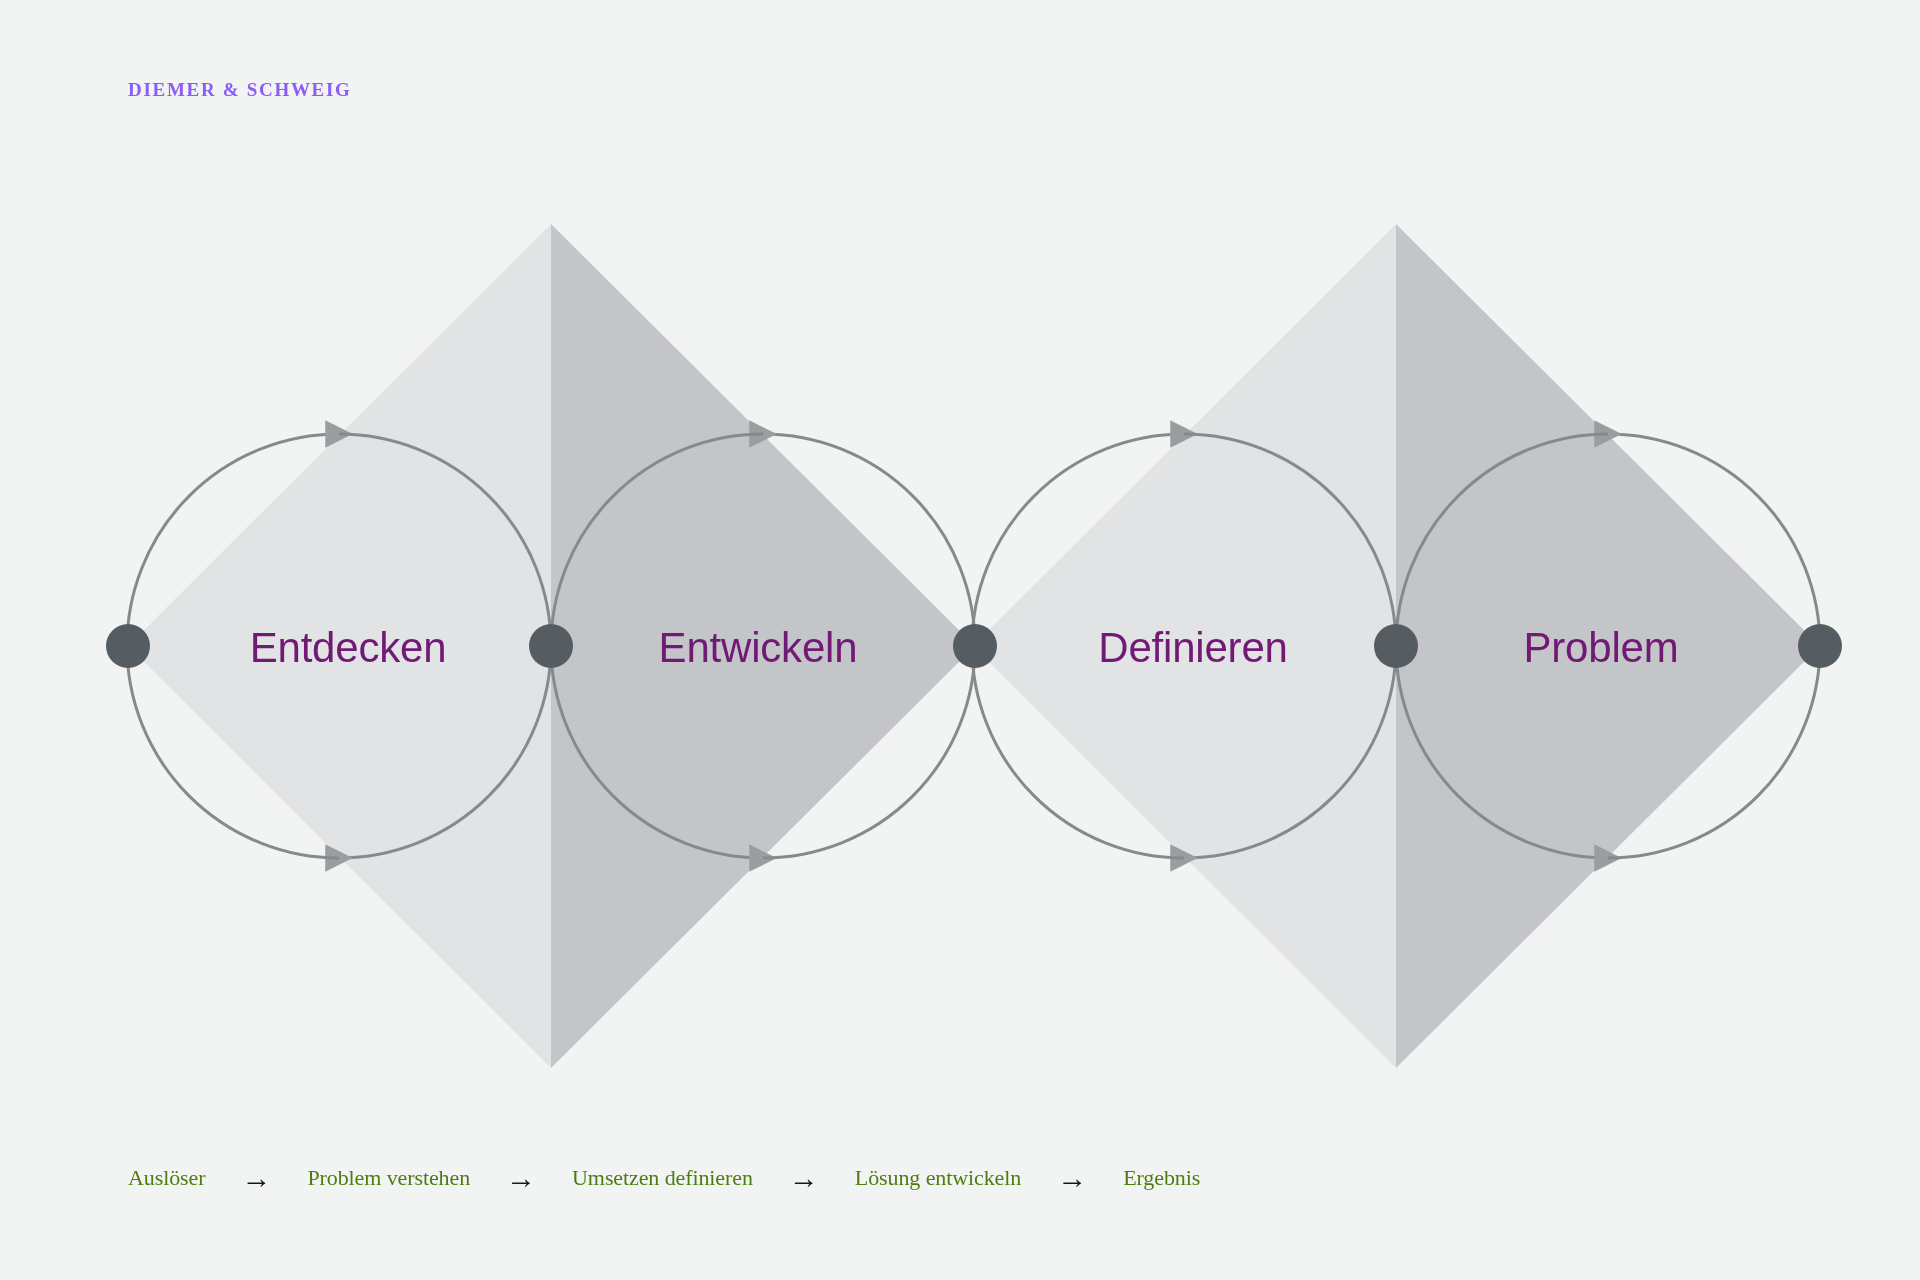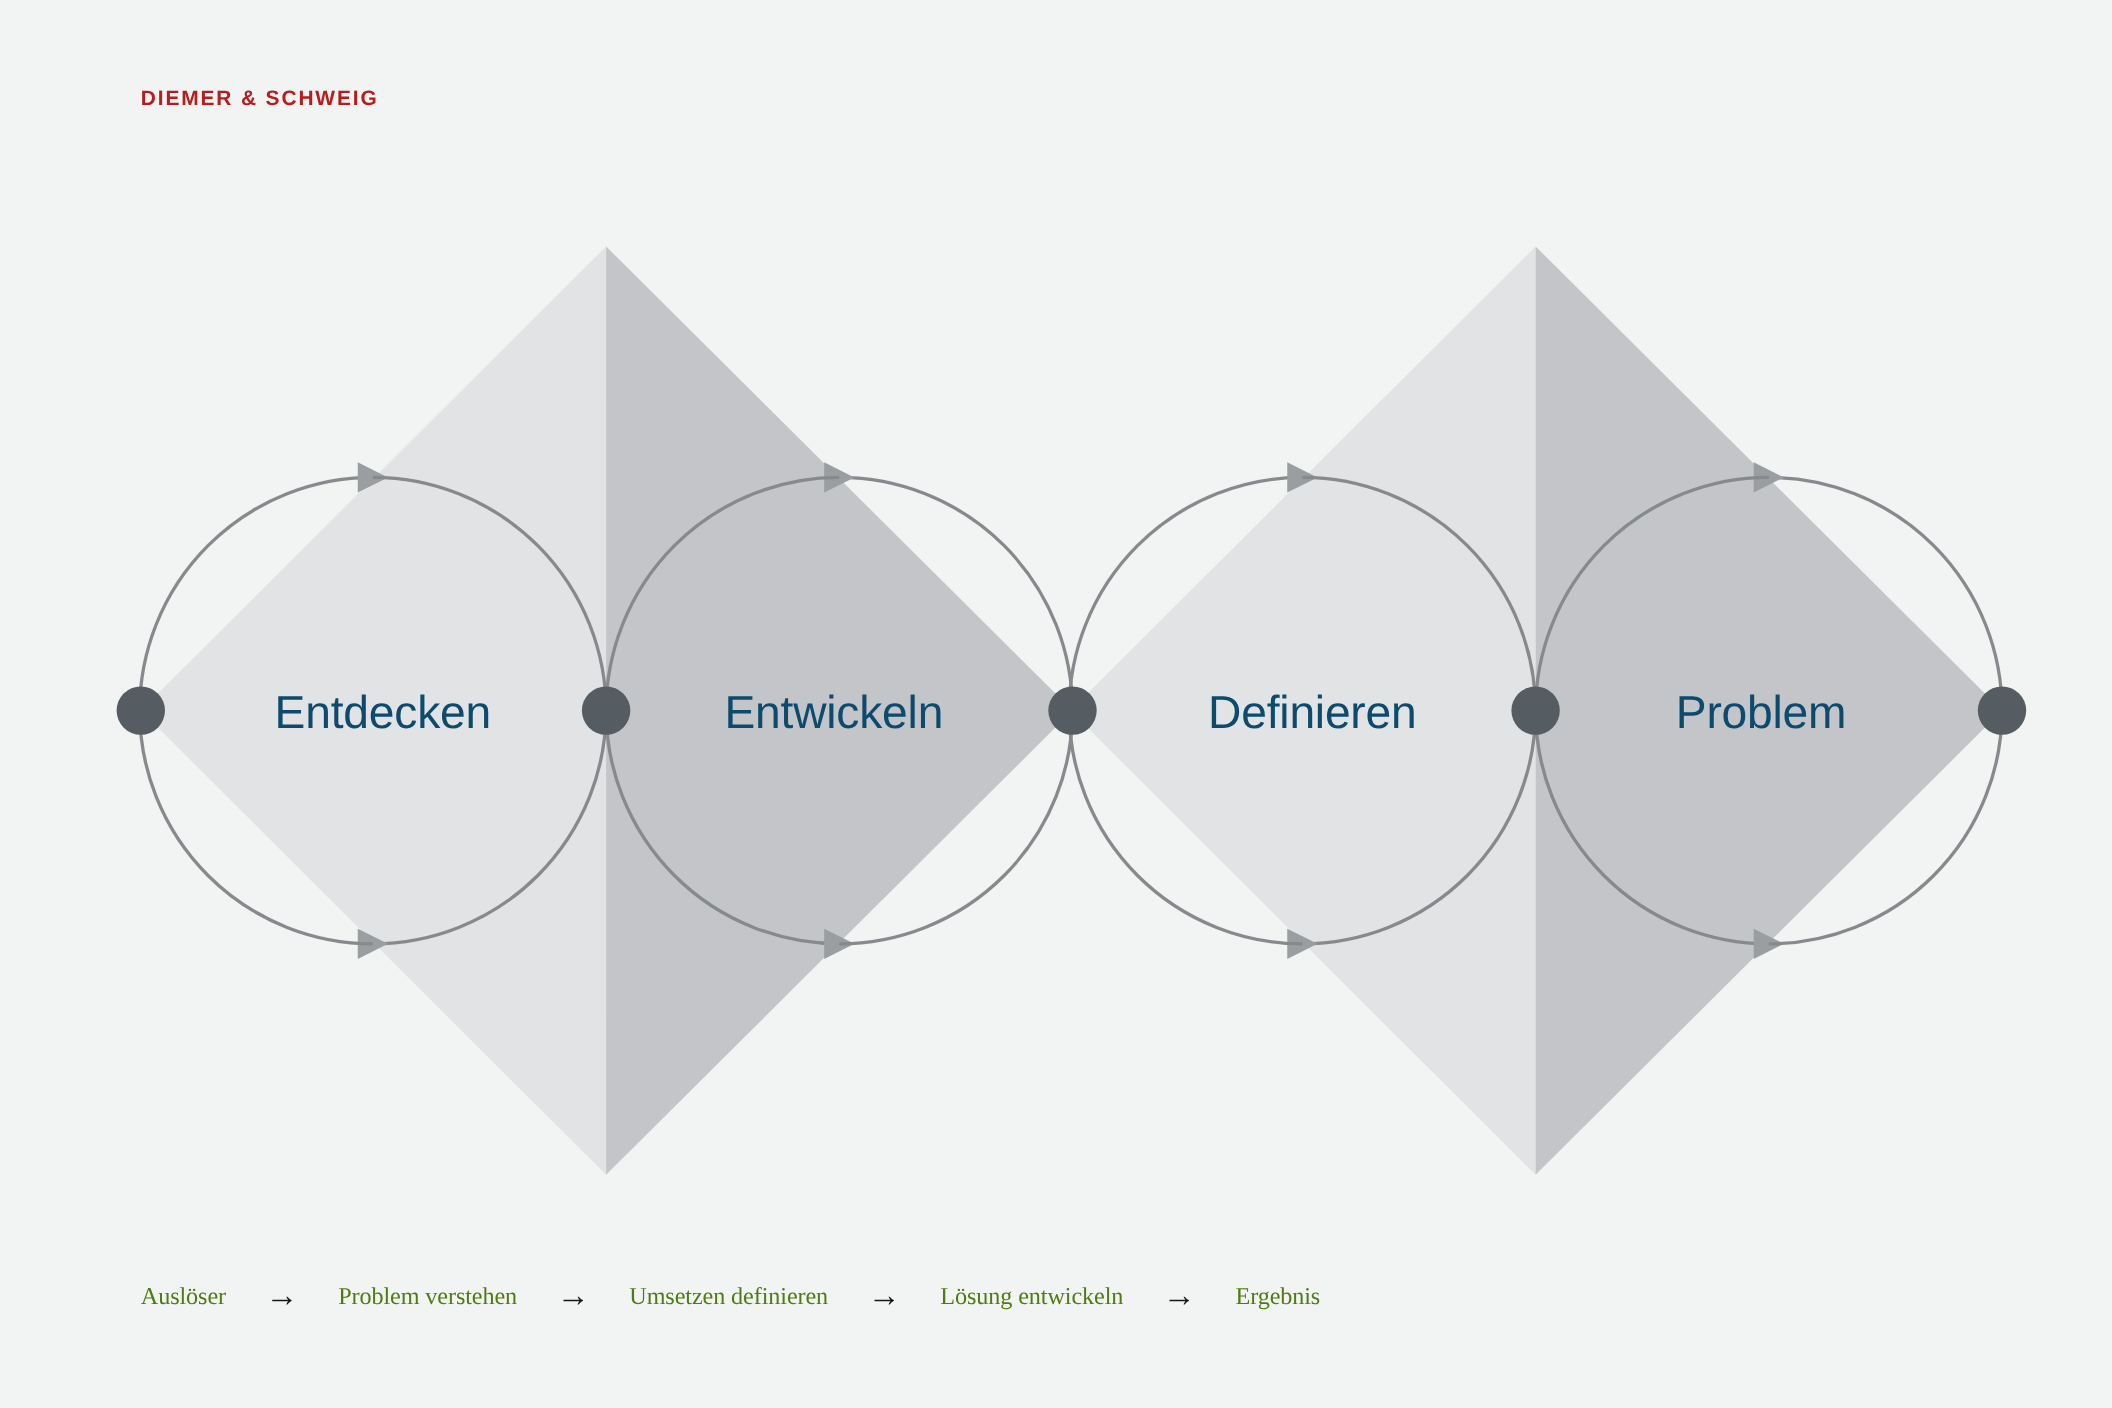"DIEMER & SCHWEIG" .brand { color: #b91c1c -> #8b5cf6; font-family: Liberation Sans, sans-serif -> Liberation Serif, serif }
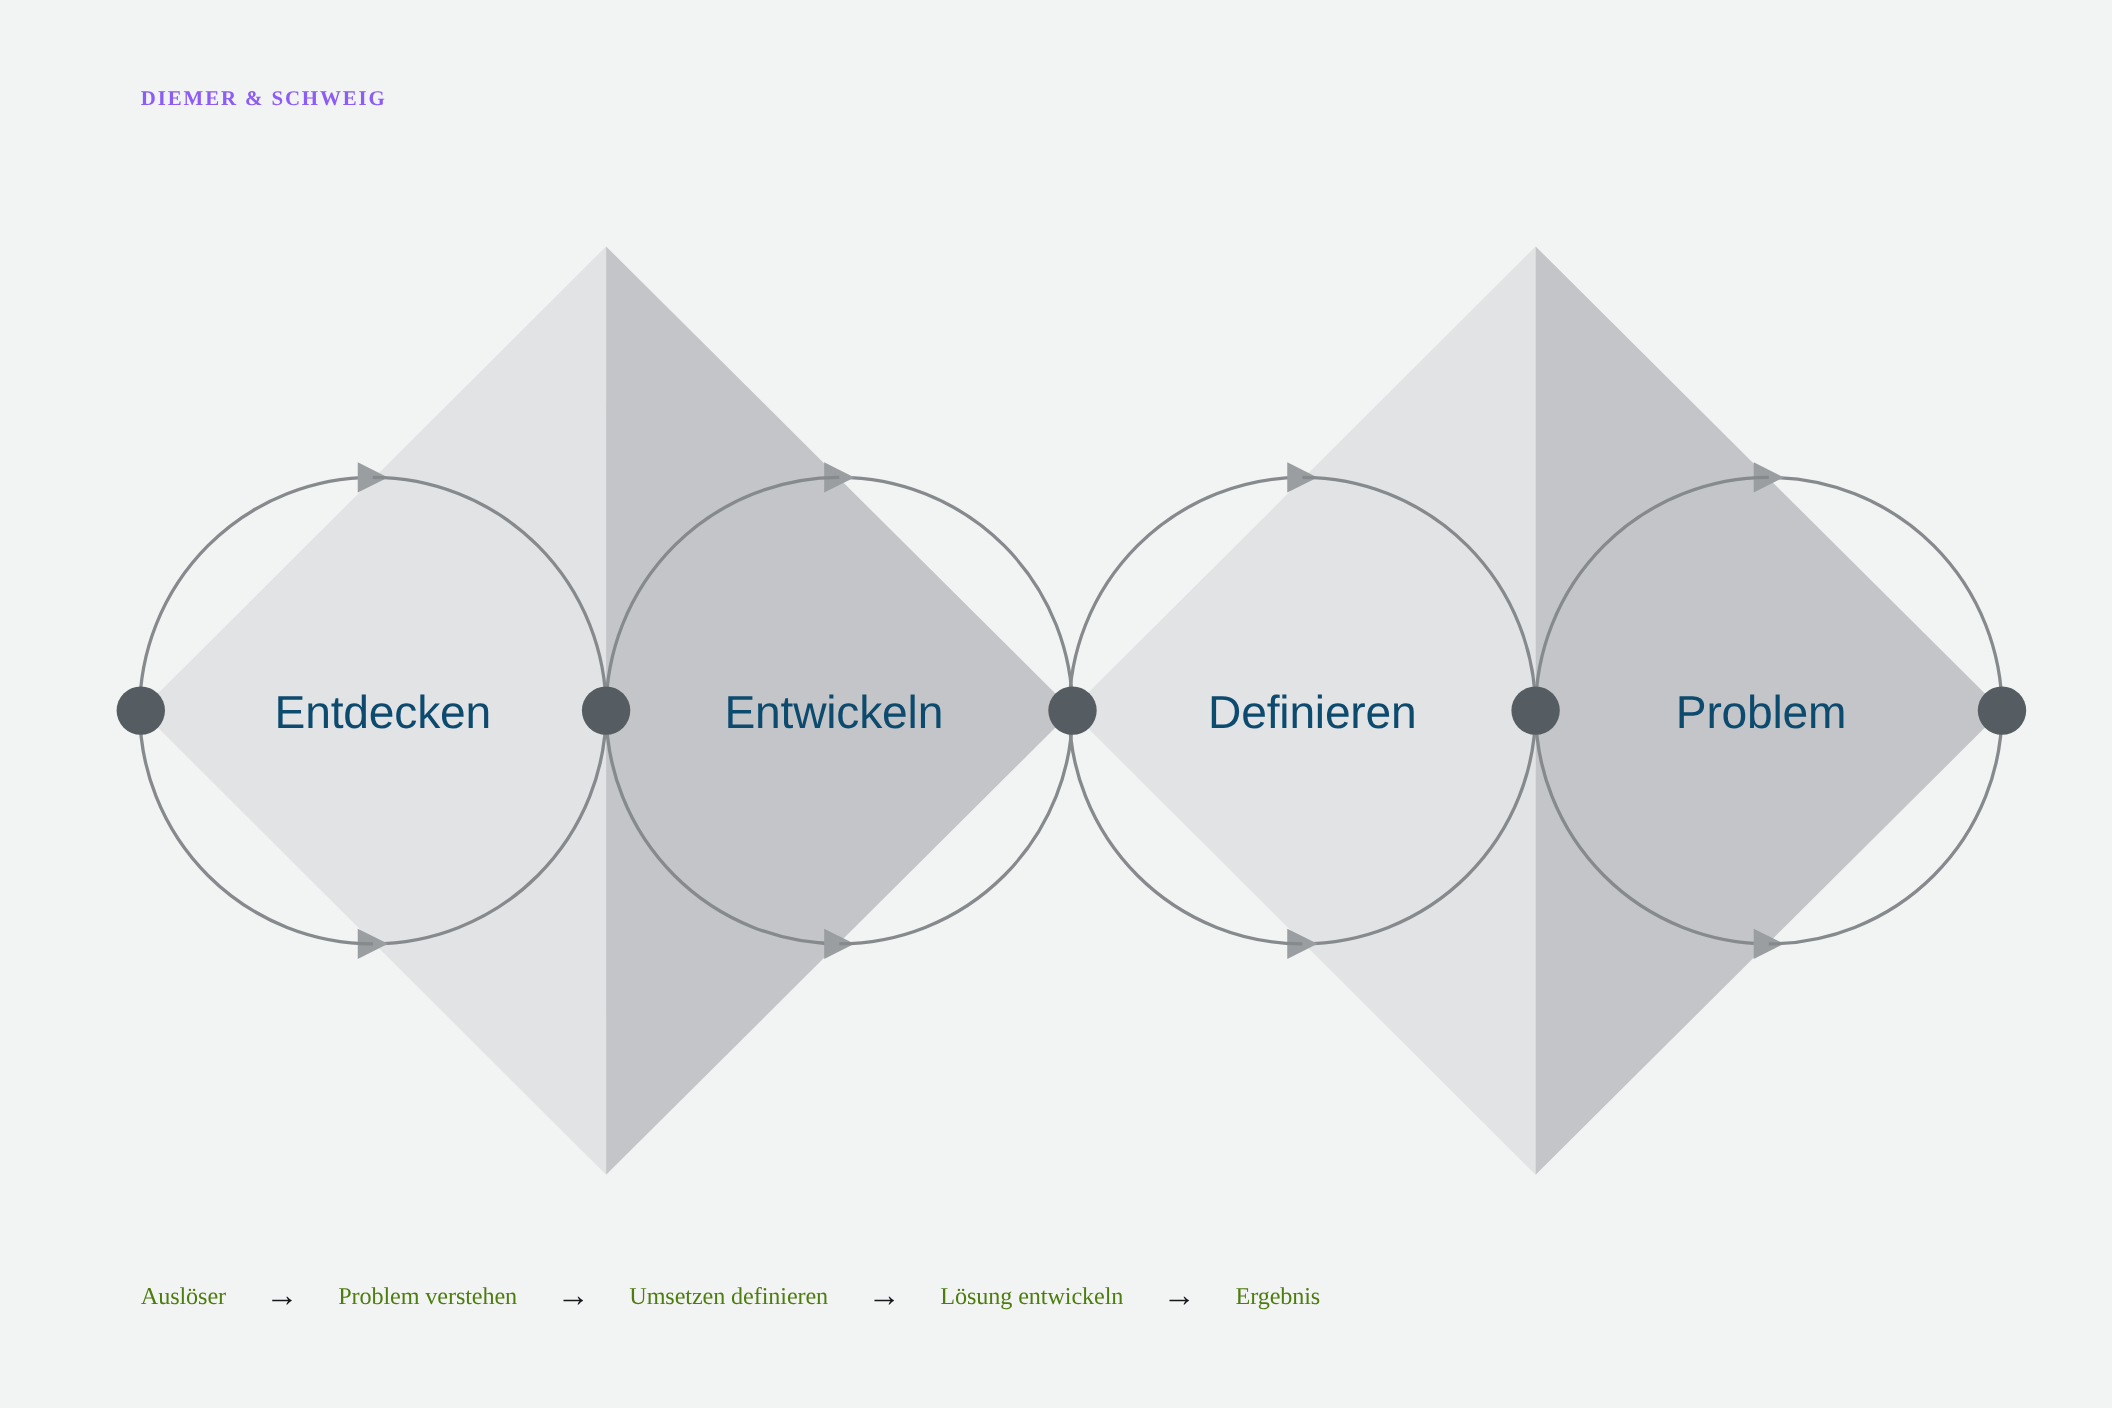"Entdecken" .stage-label { color: #0c4a6e -> #701a75 }
